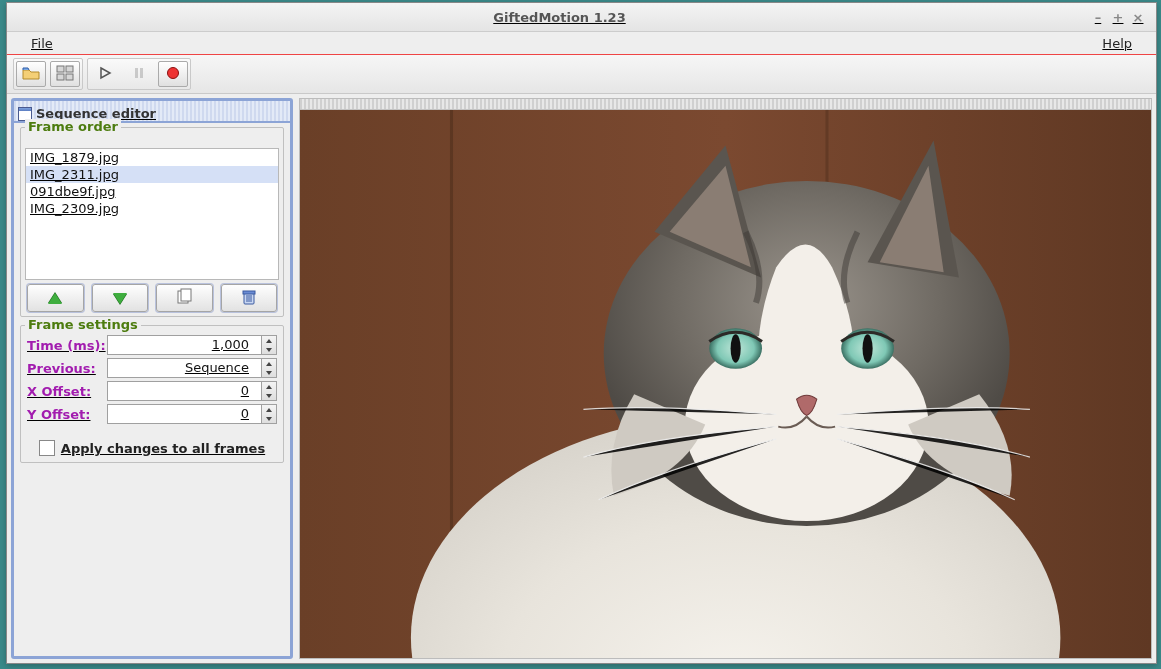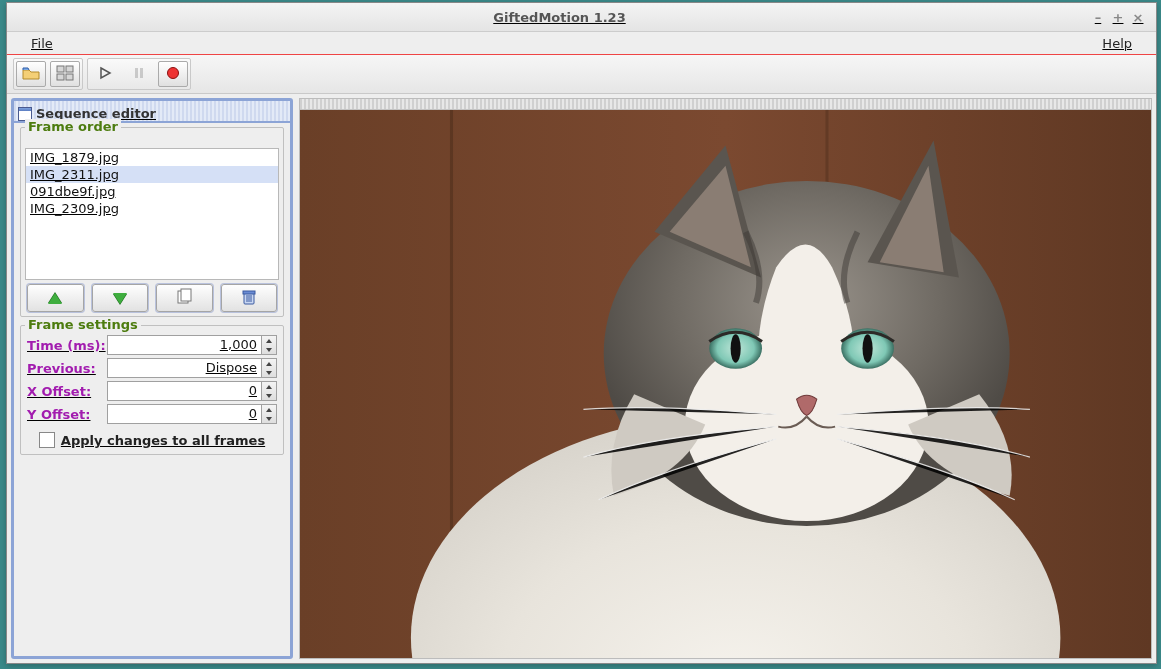"1,000" .spinner .val { padding: 1px 4px -> 1px 12px }
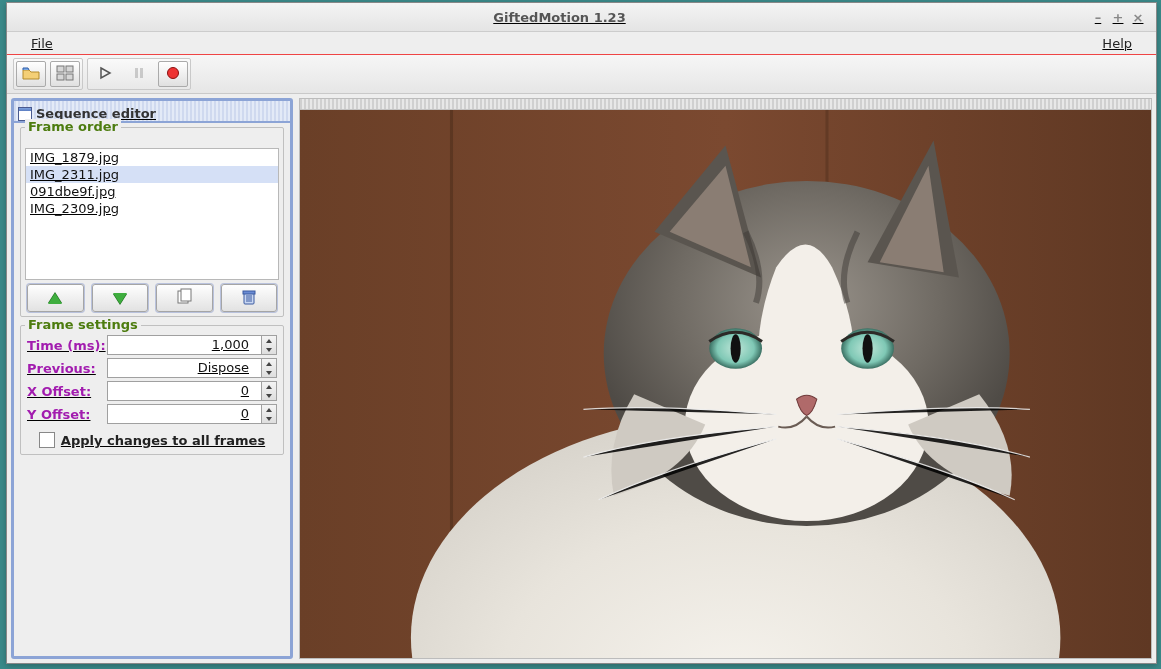"Dispose" div.val { text: Dispose -> Sequence }
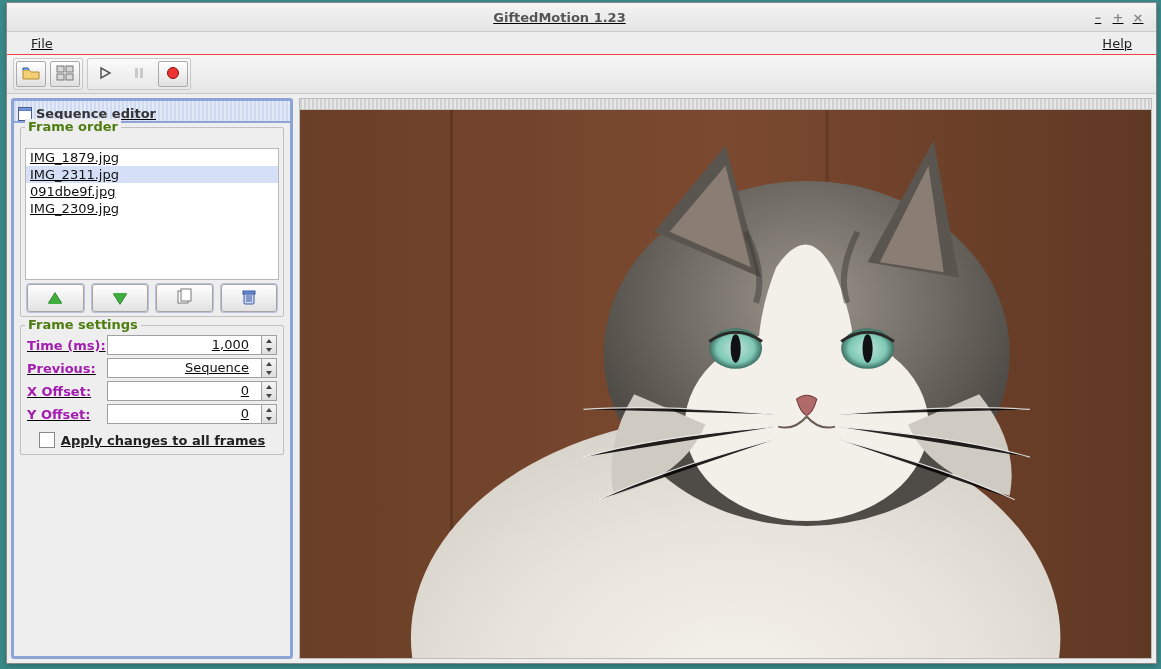"Apply changes to all frames" .apply-row { margin: 8px 0 2px 0 -> 16px 0 2px 0 }
